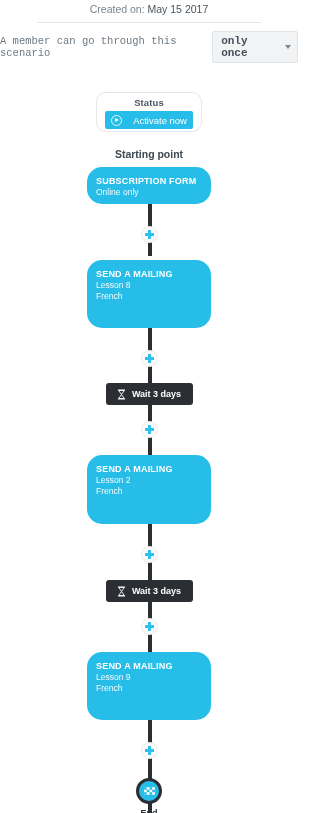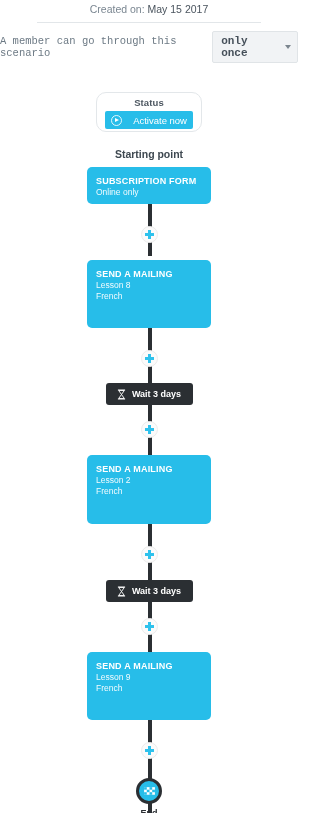"SUBSCRIPTION FORM" .node { border-radius: 5px -> 15px }
